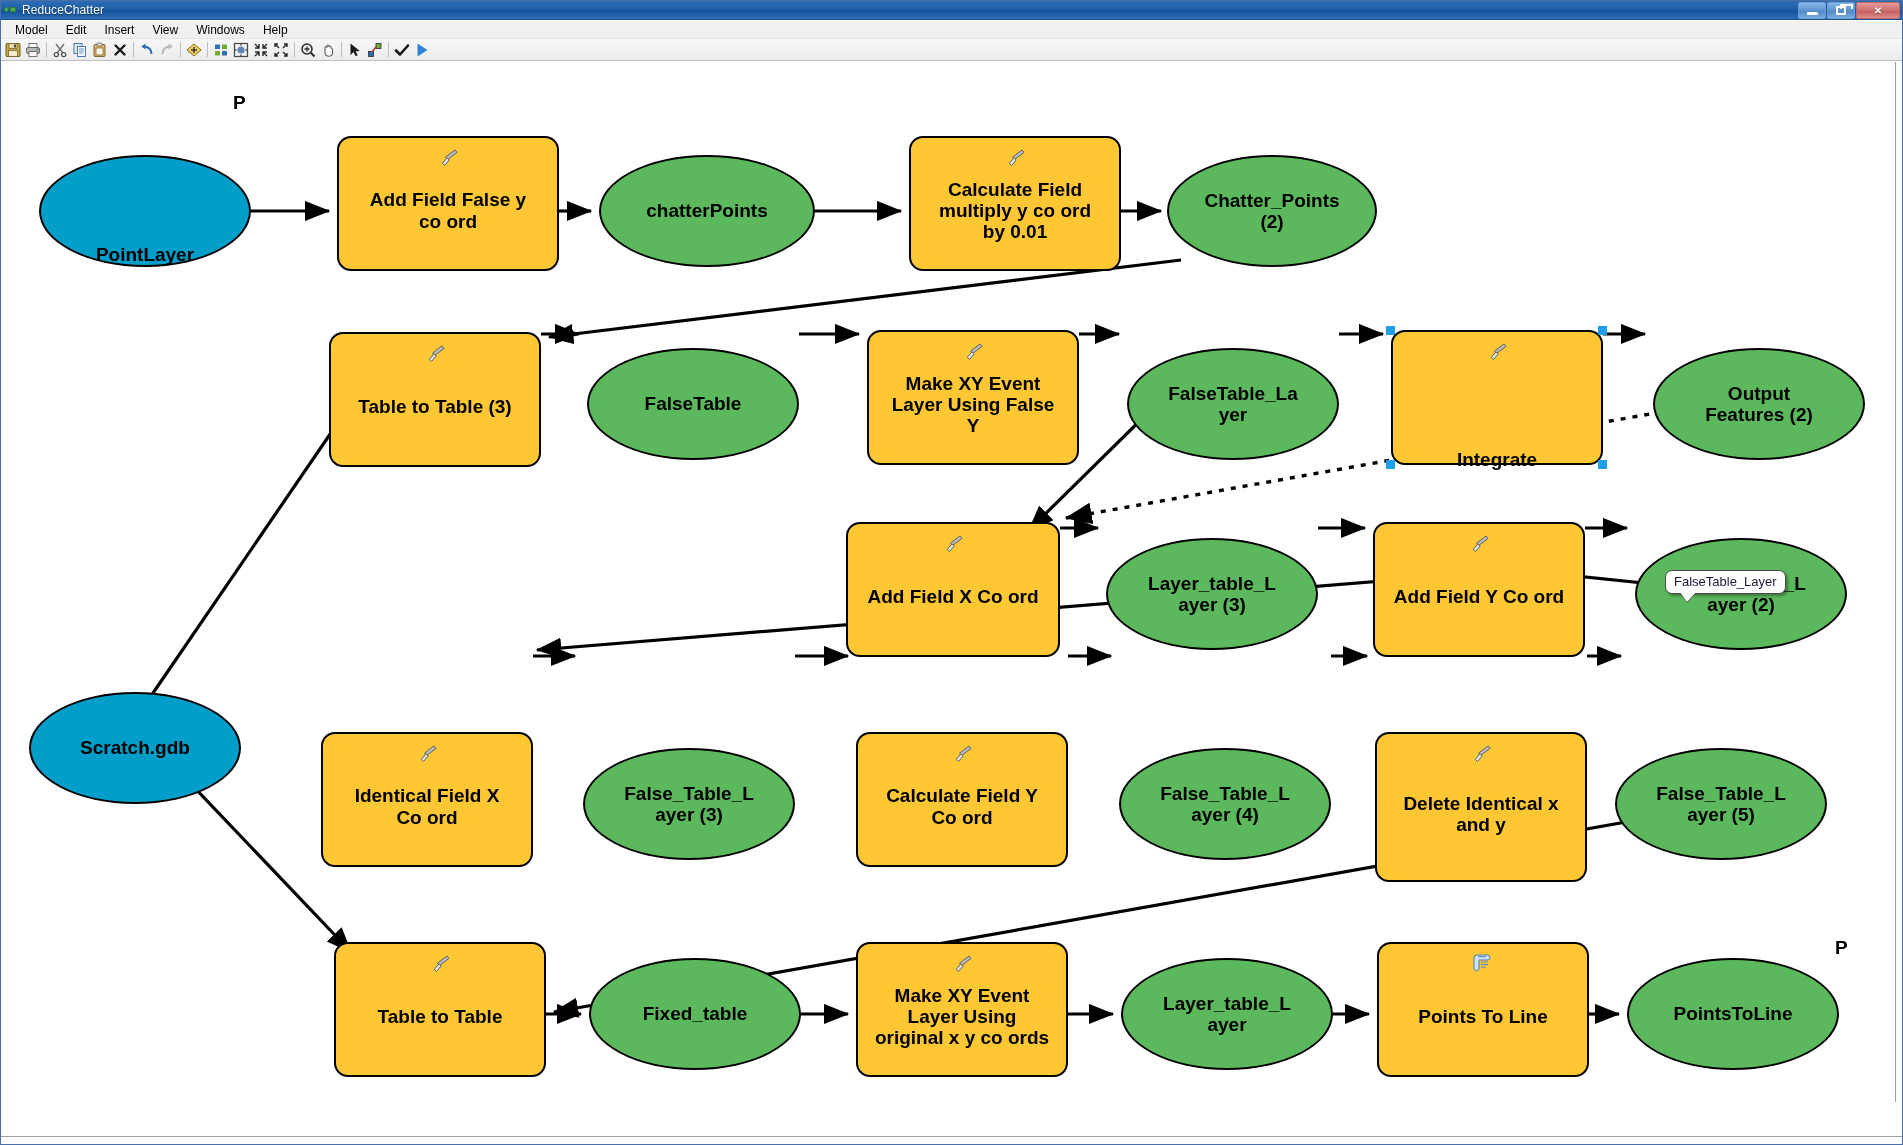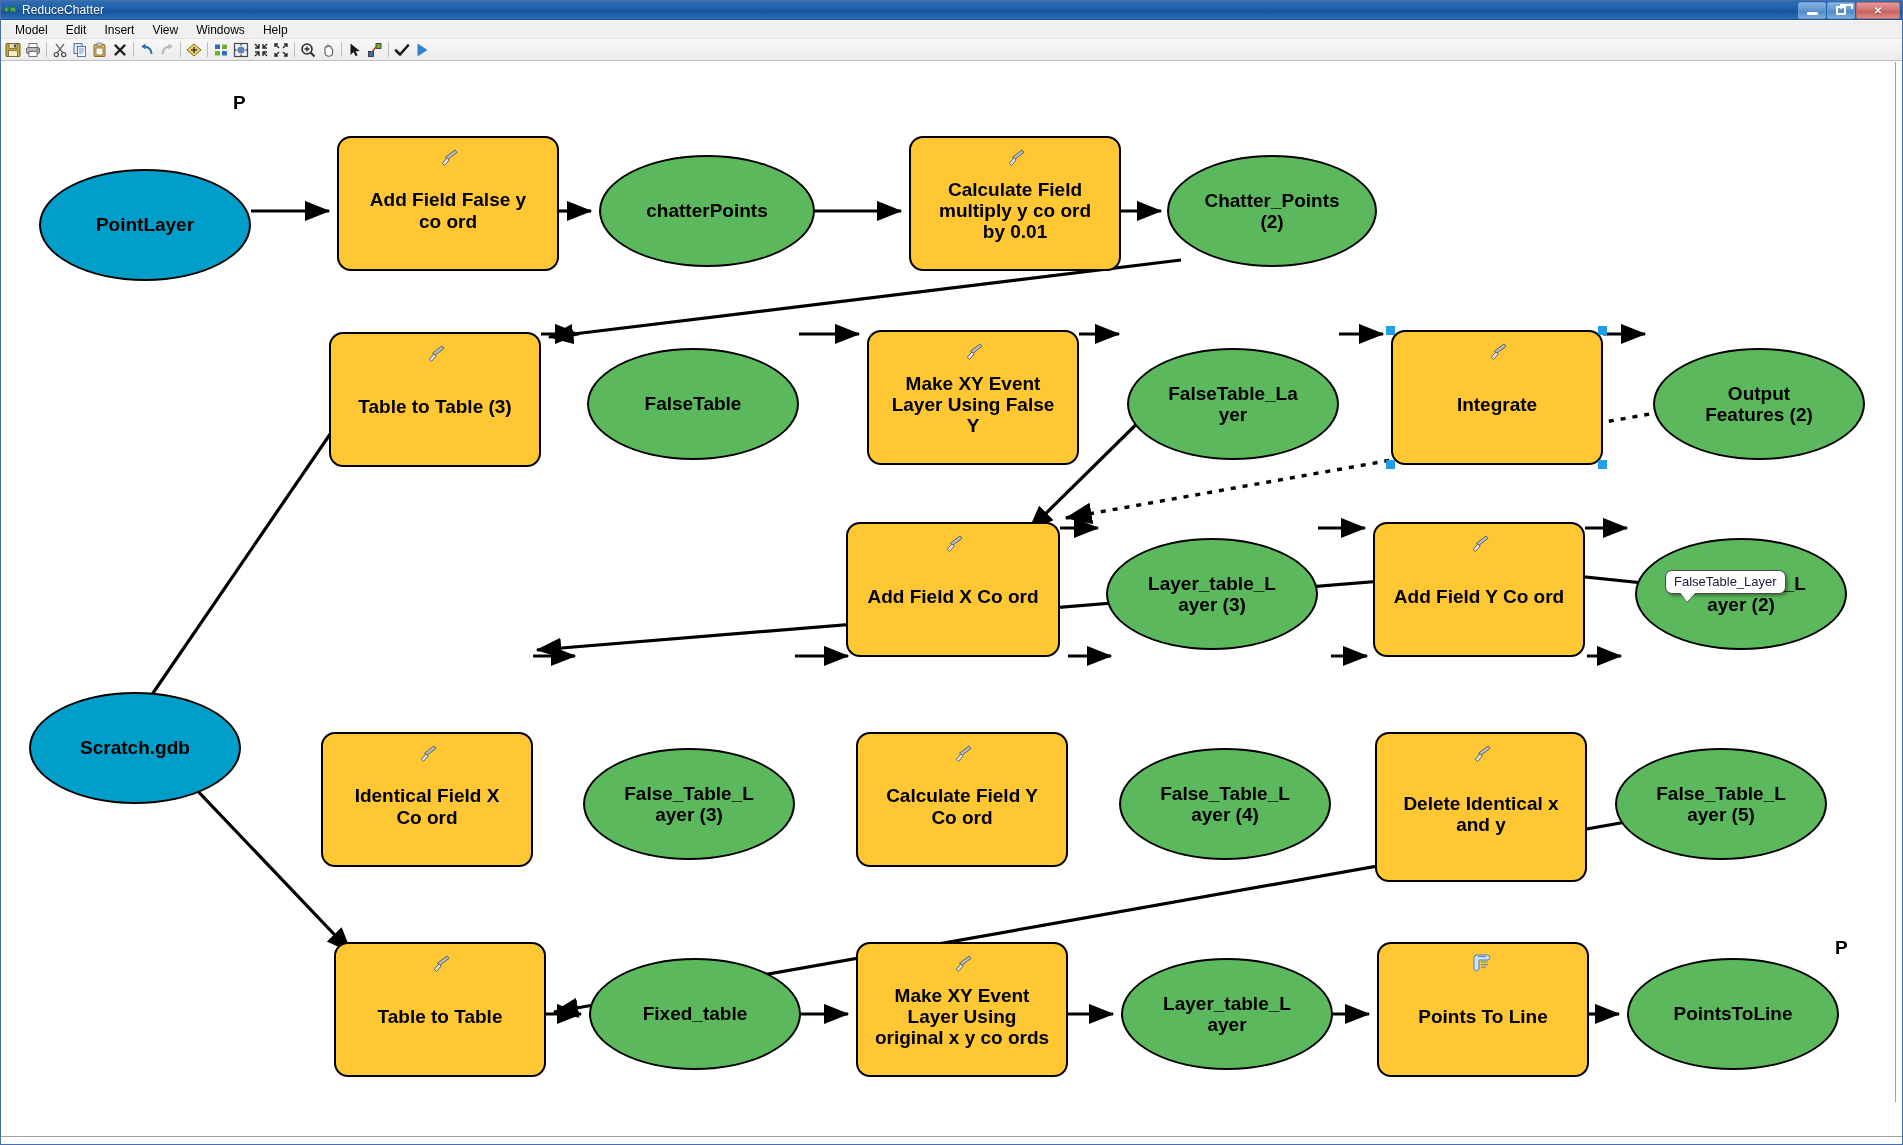"PointLayer" div.node { align-items: none -> flex-end; top: 107px -> 93px }
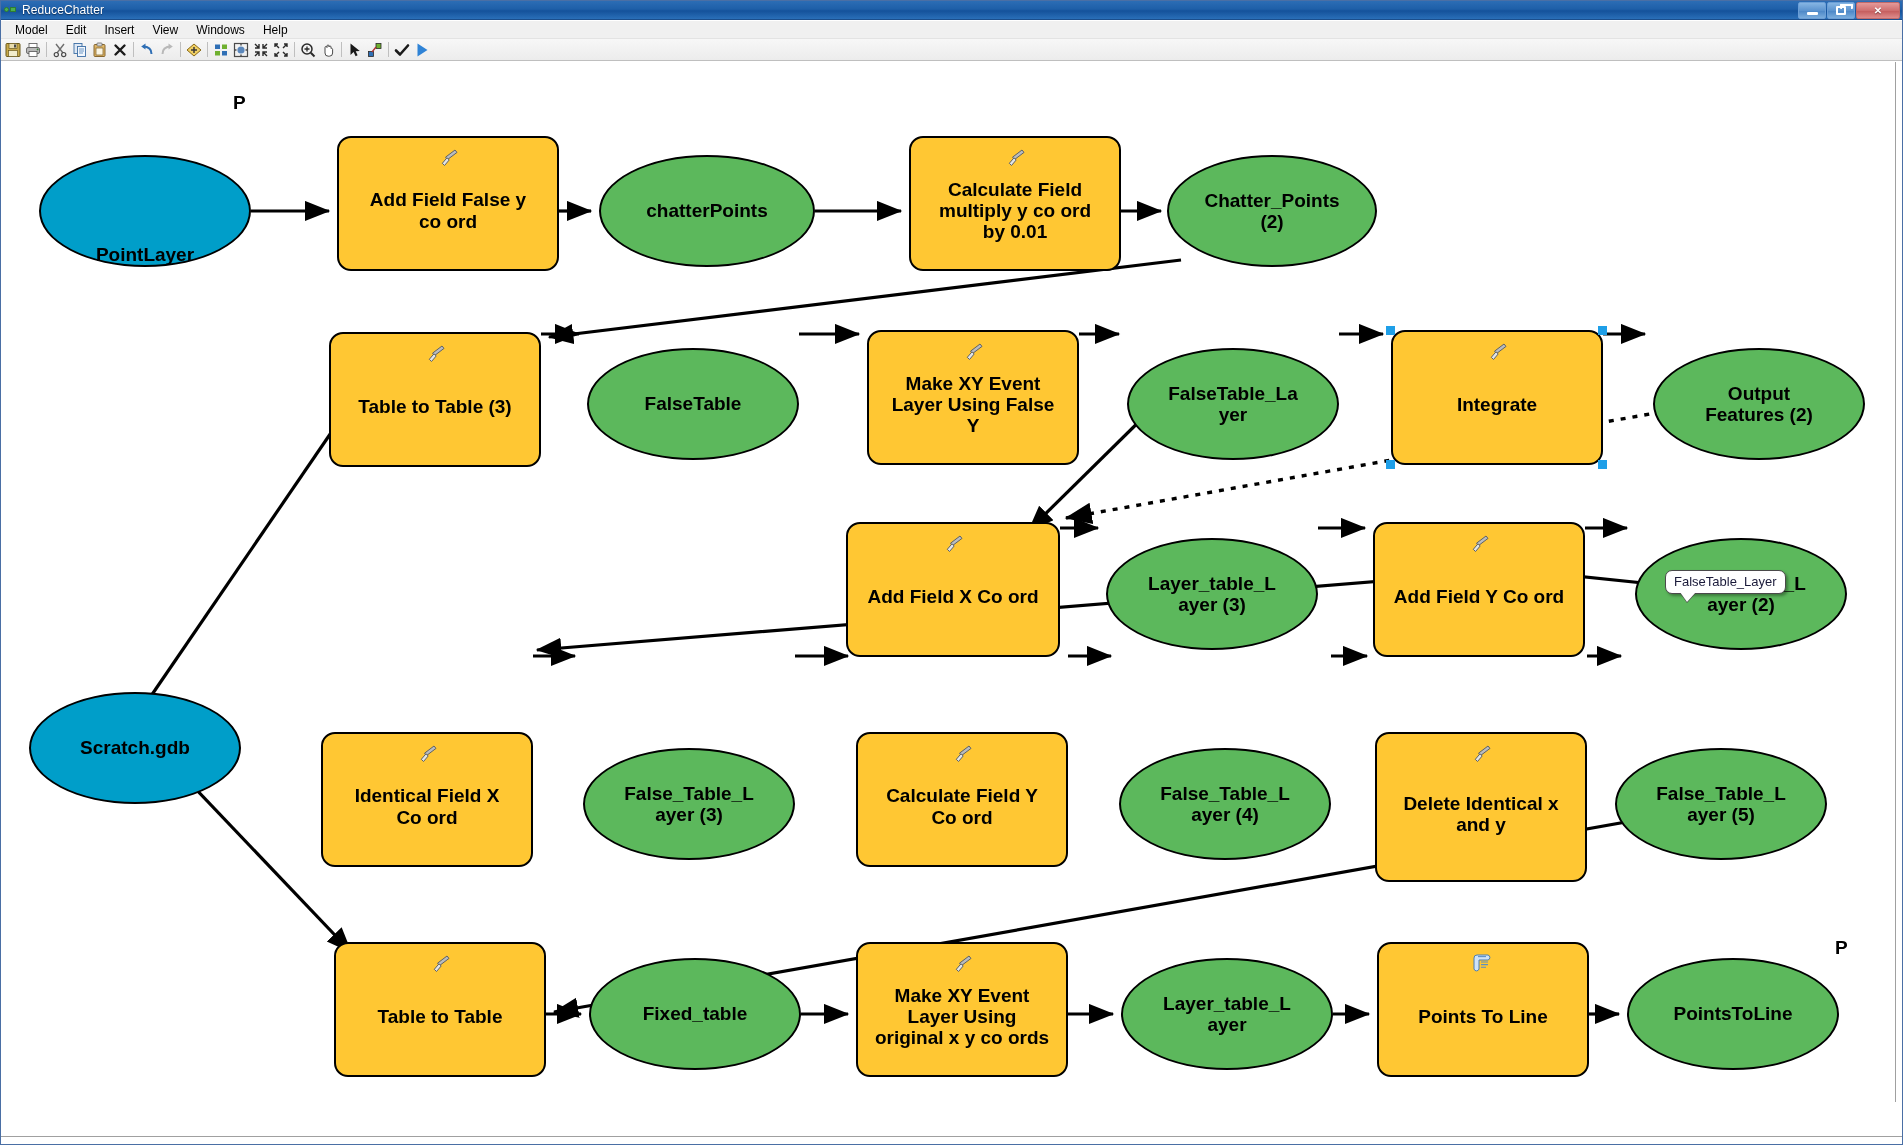"Integrate" div.node { align-items: none -> flex-end }
